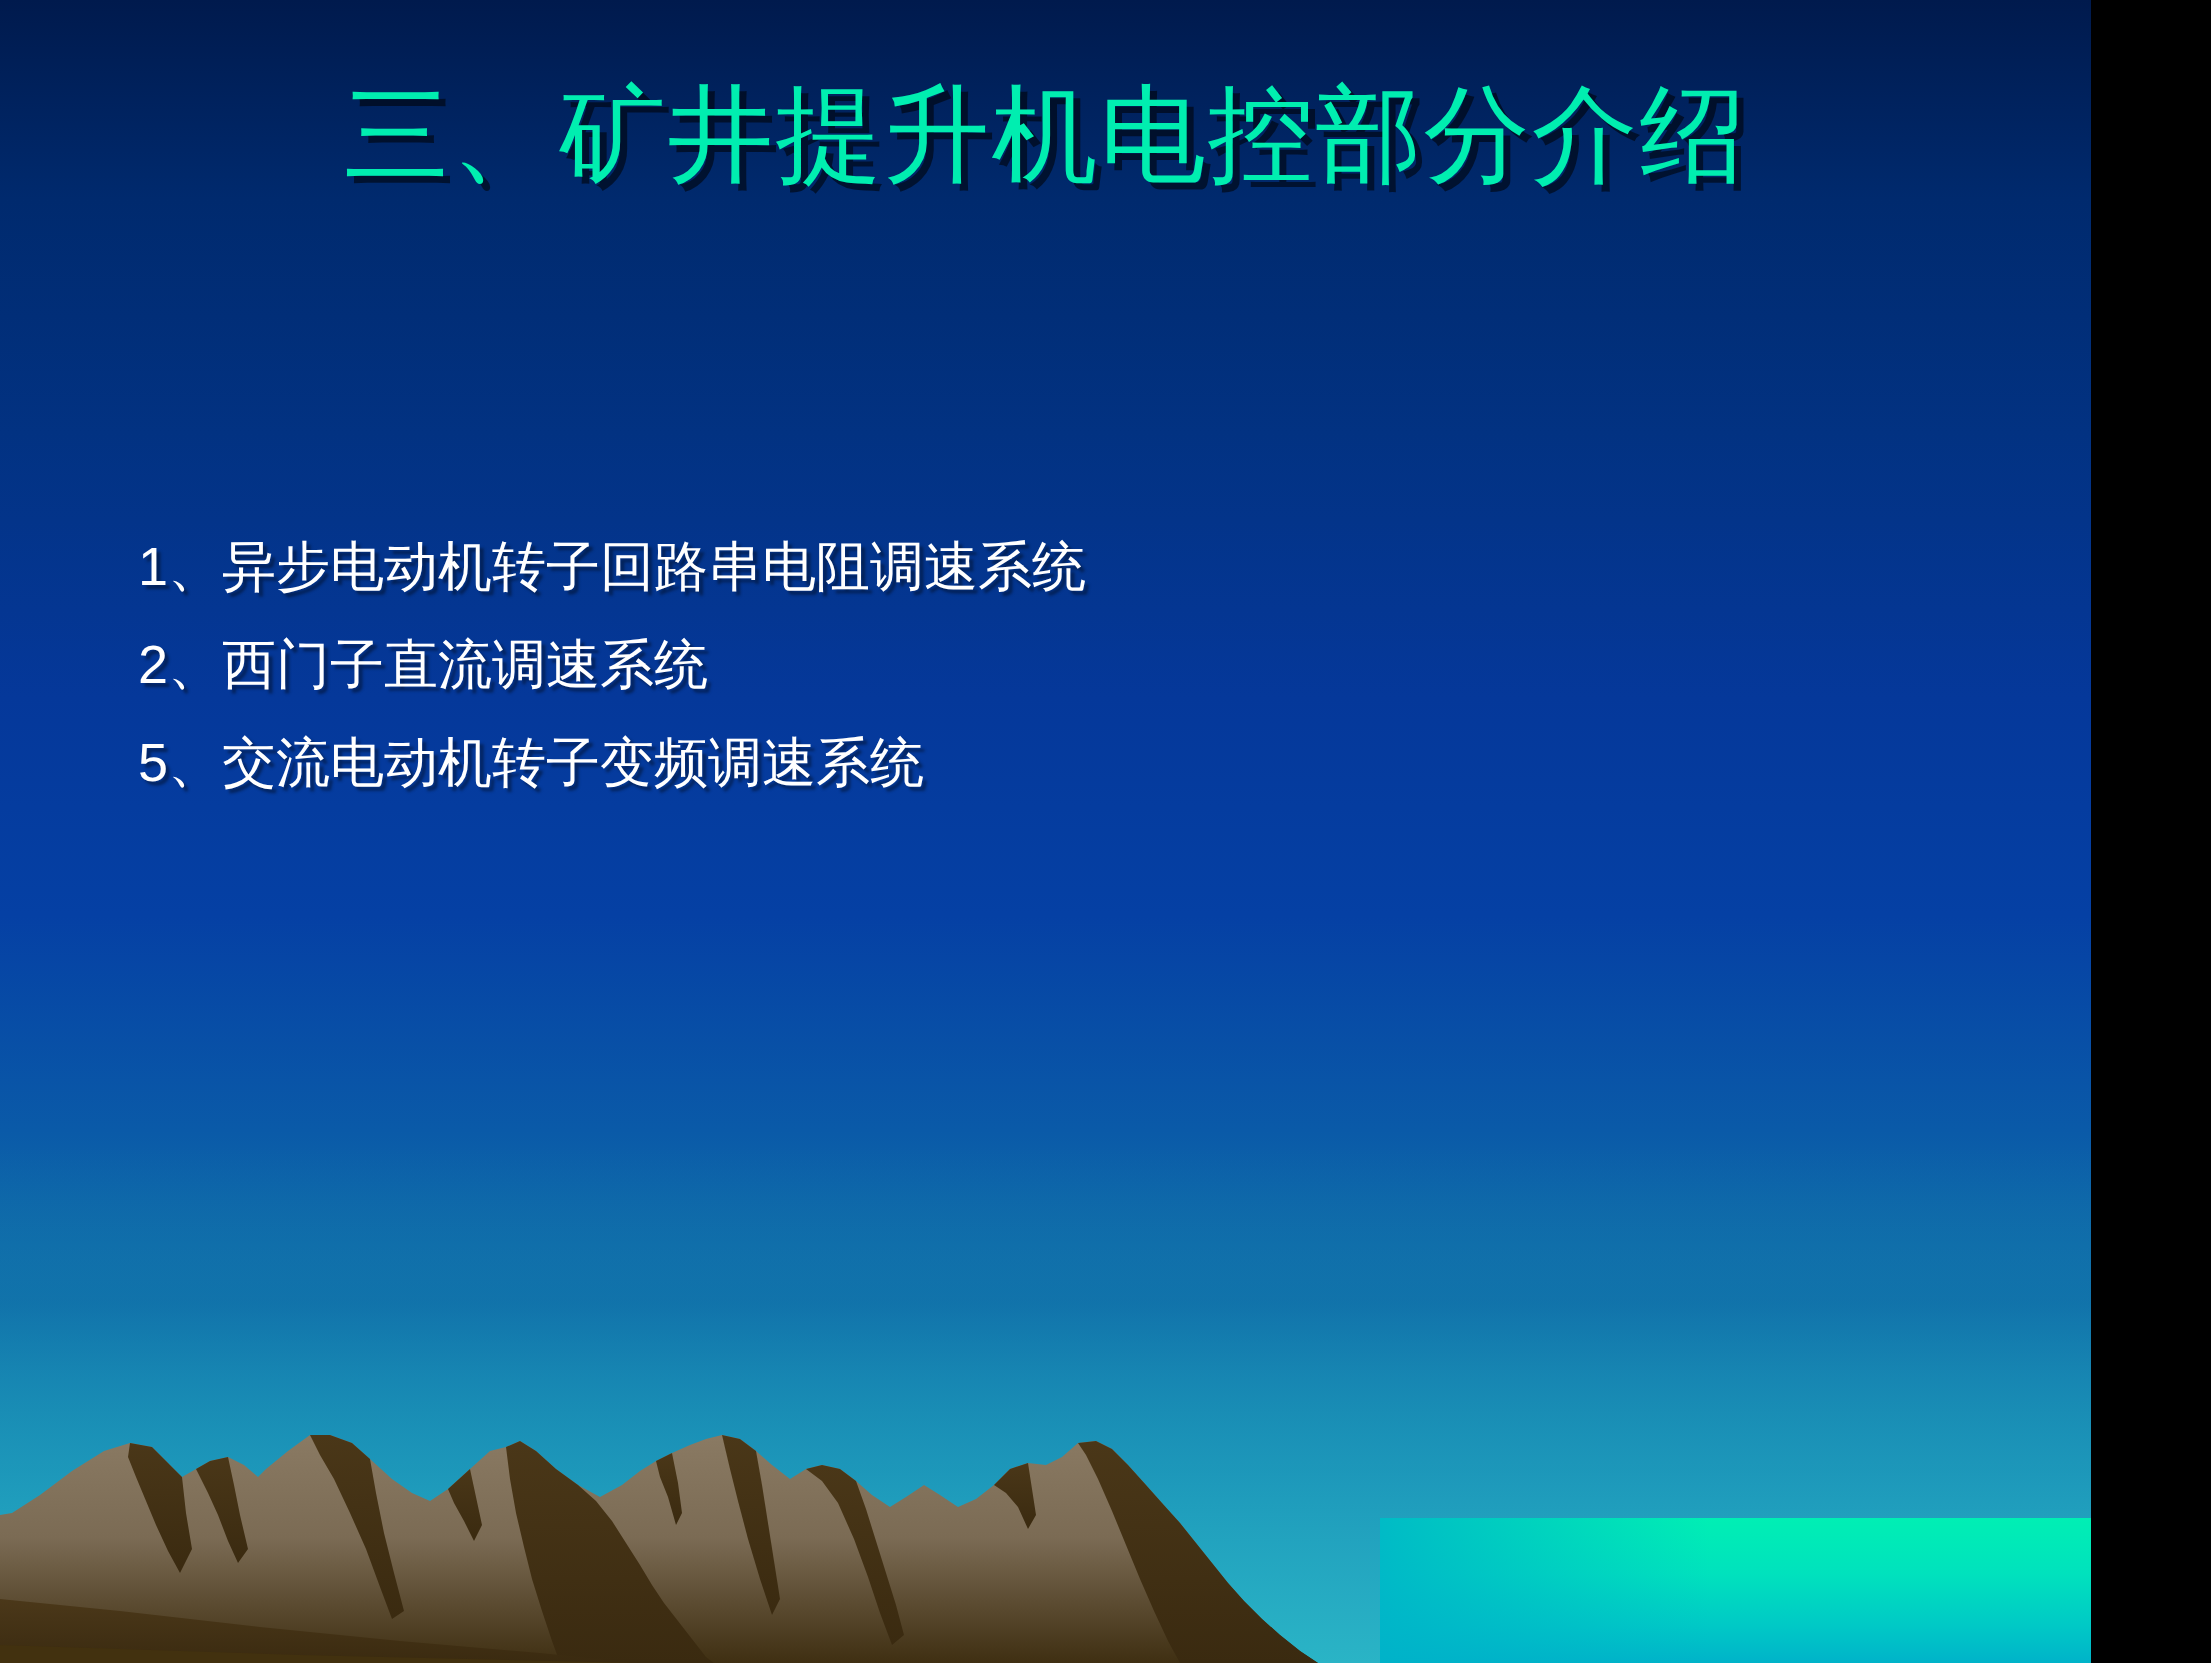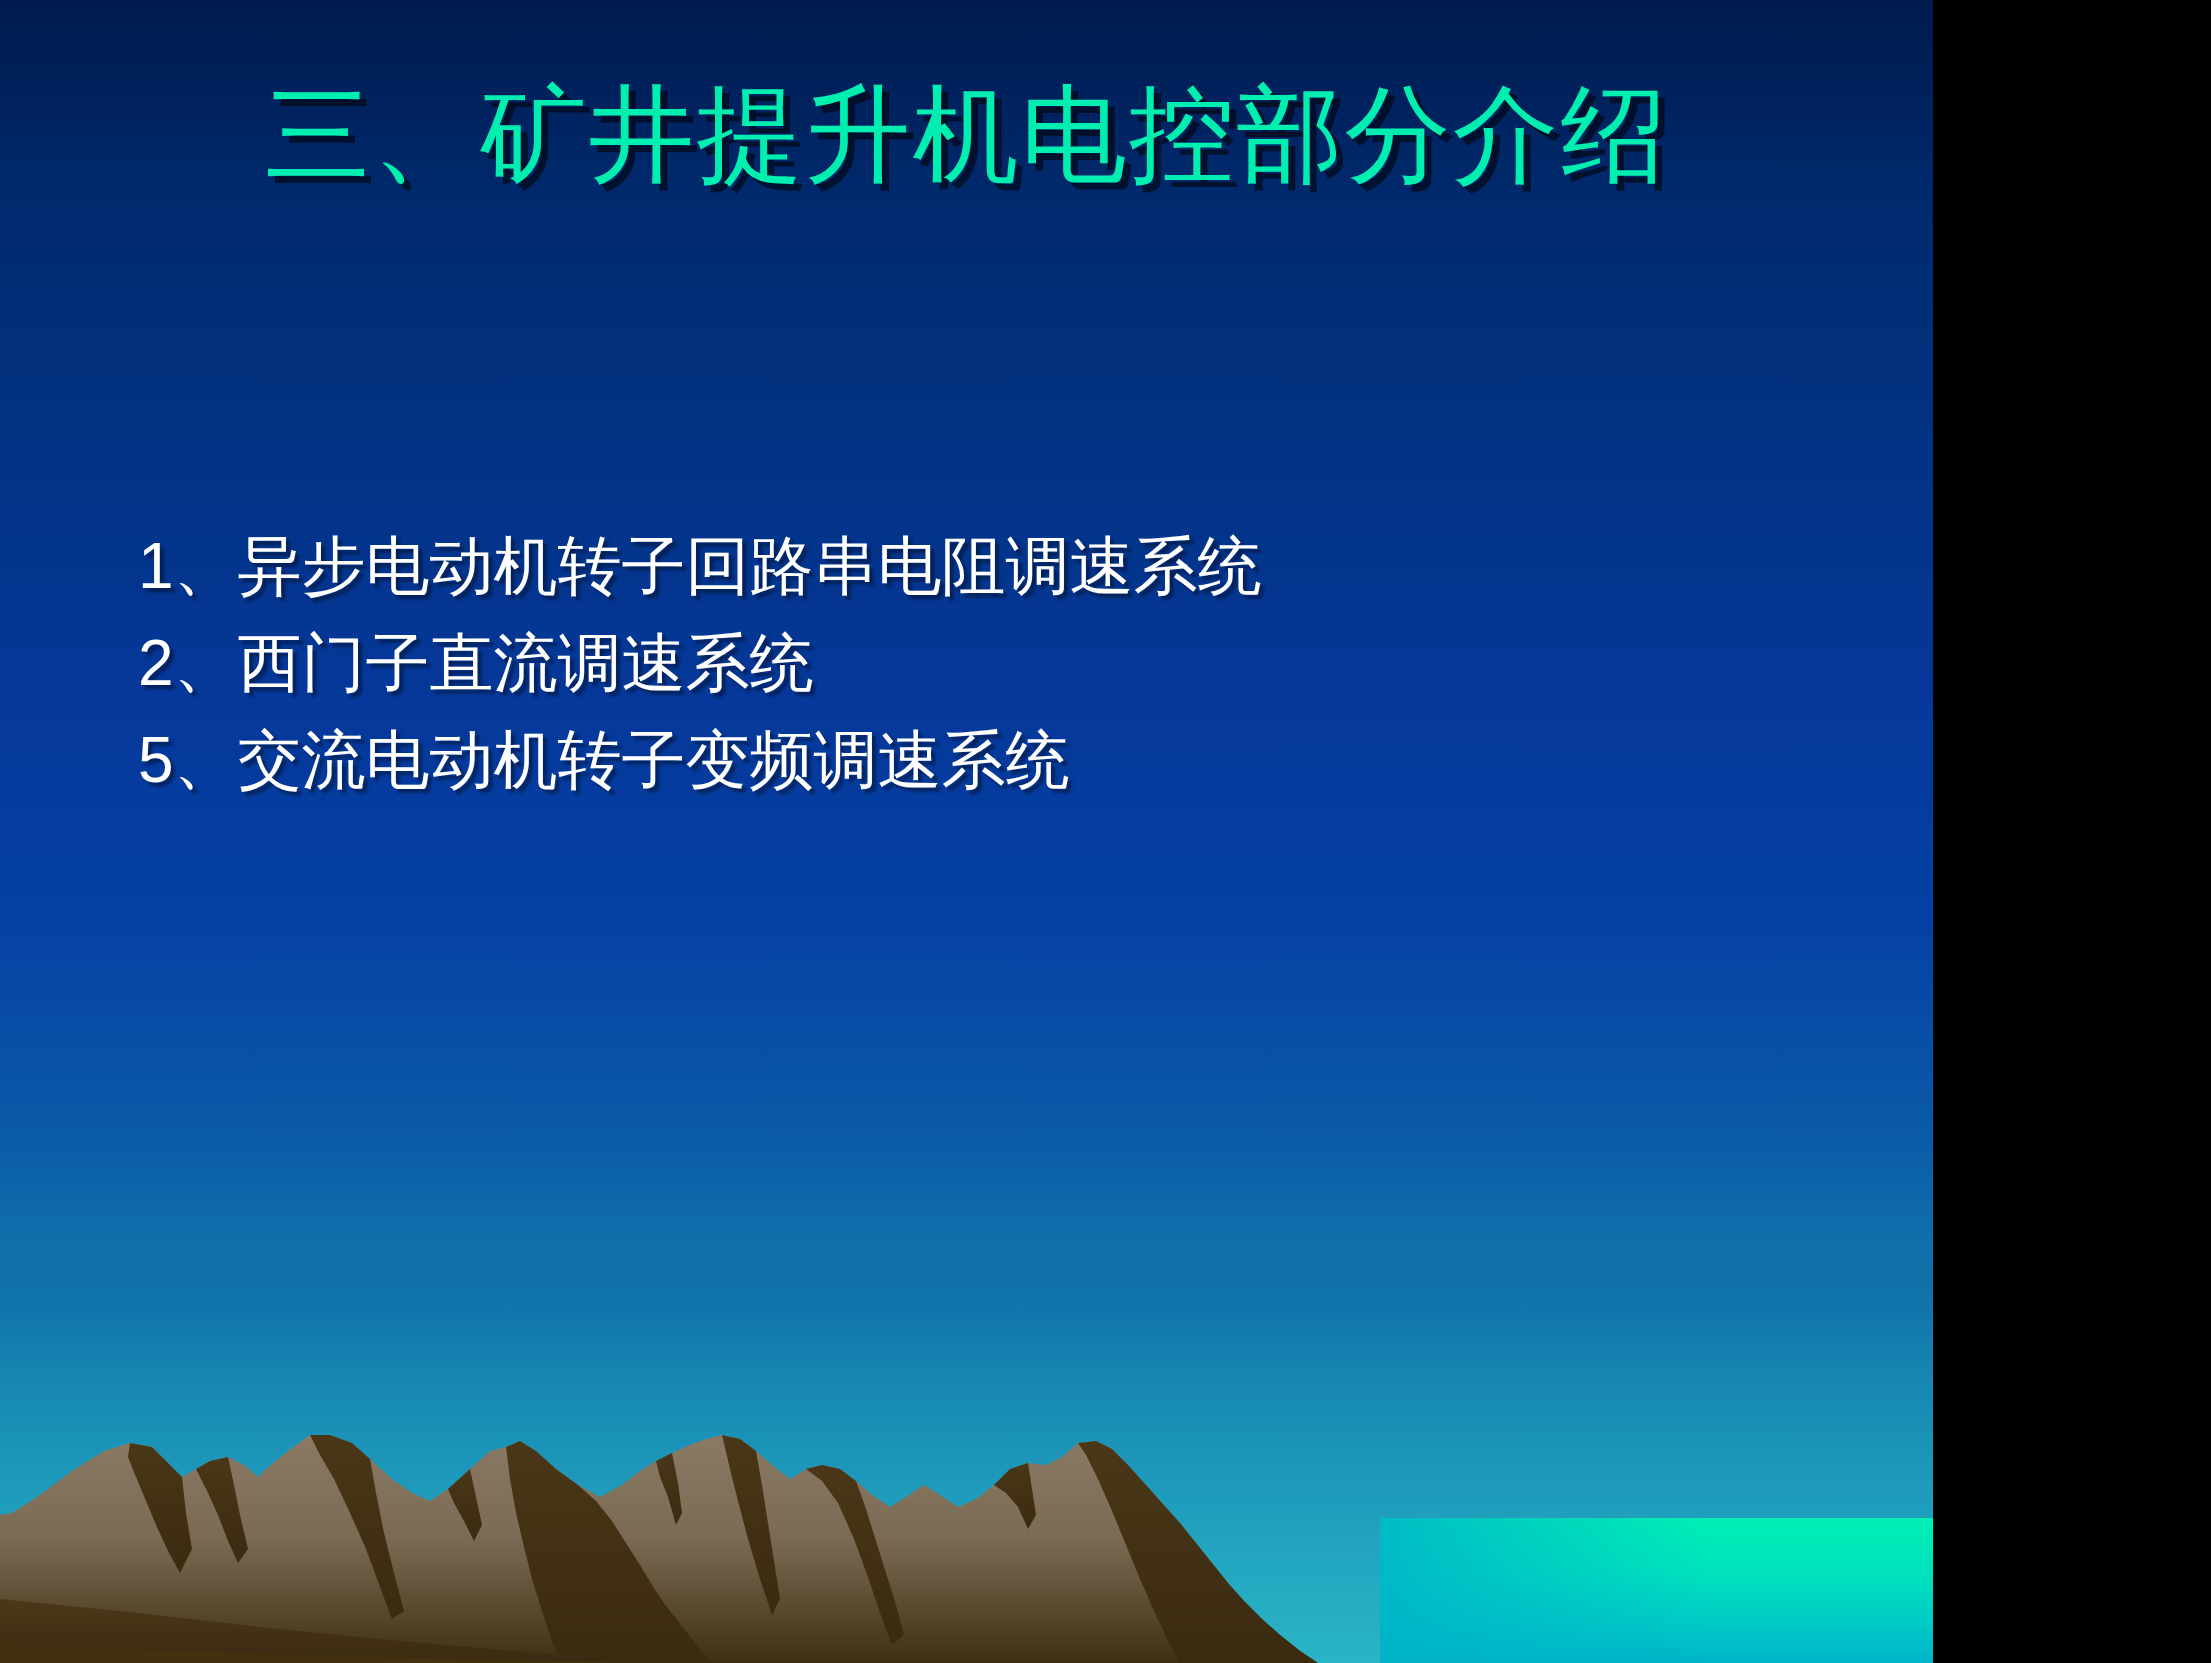"三、矿井提升机电控部分介绍" #slide { width: 1933px -> 2091px }
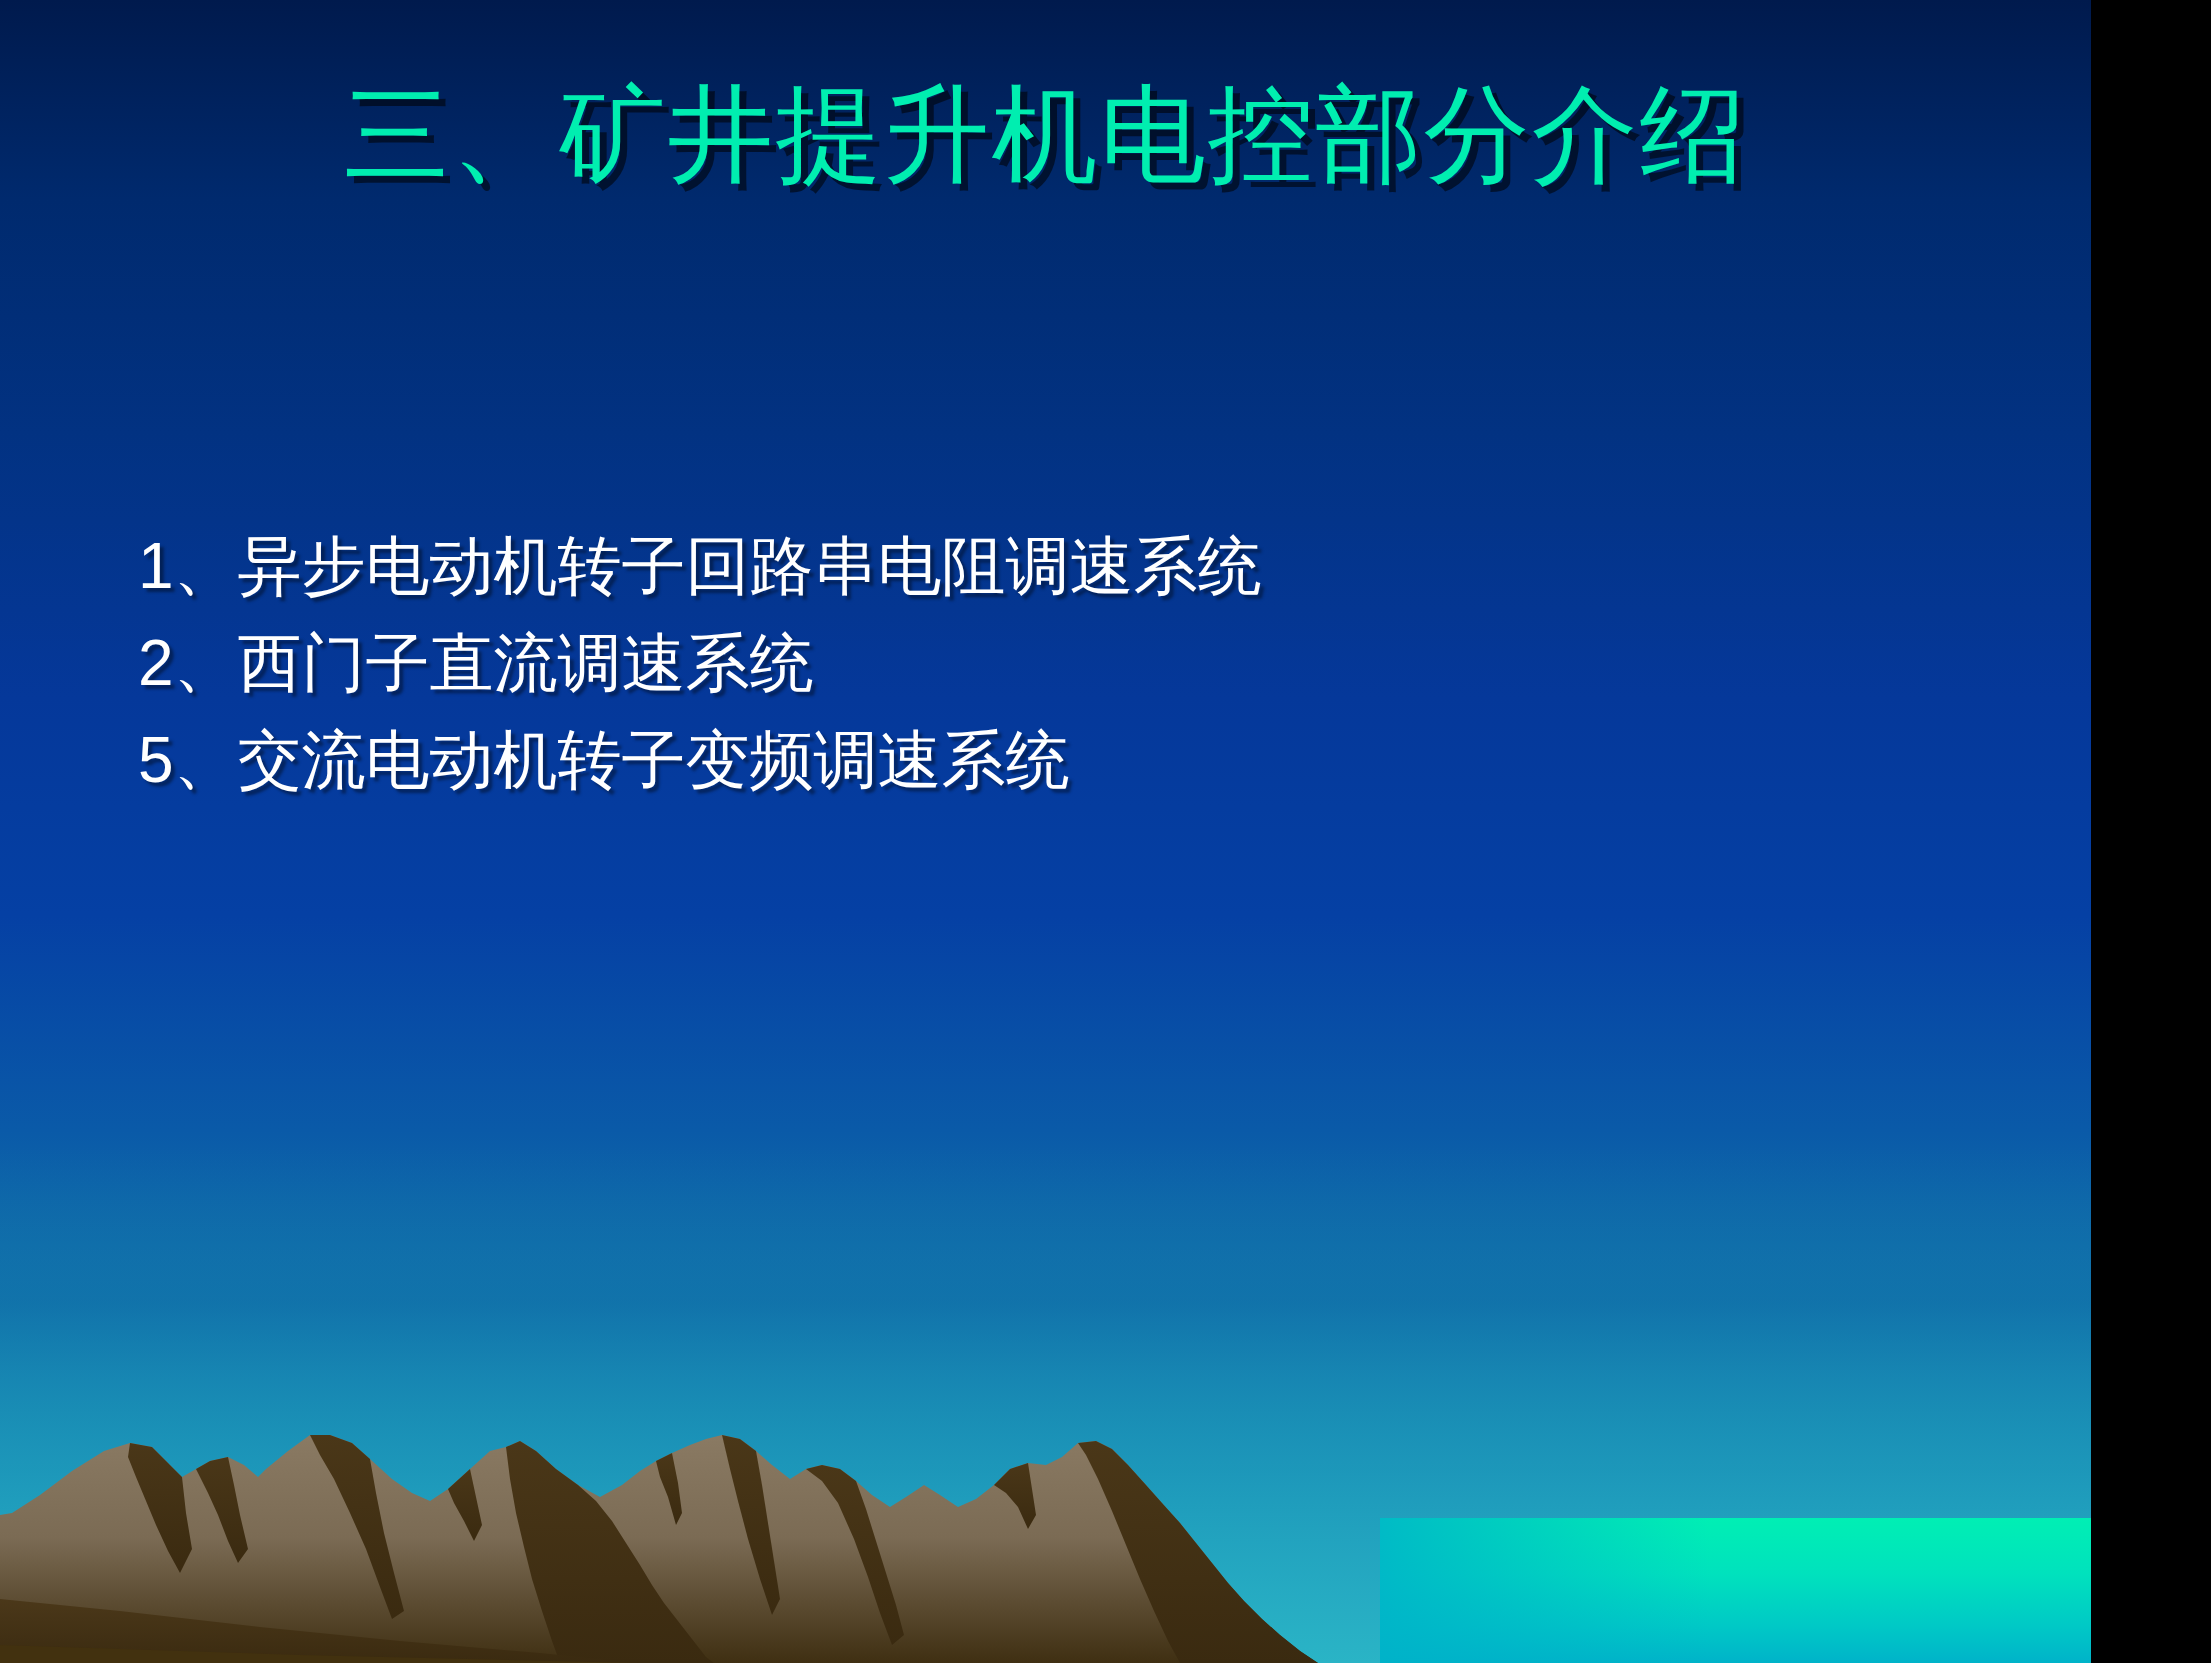"1、异步电动机转子回路串电阻调速系统" .body-line { font-size: 64px -> 54px }
